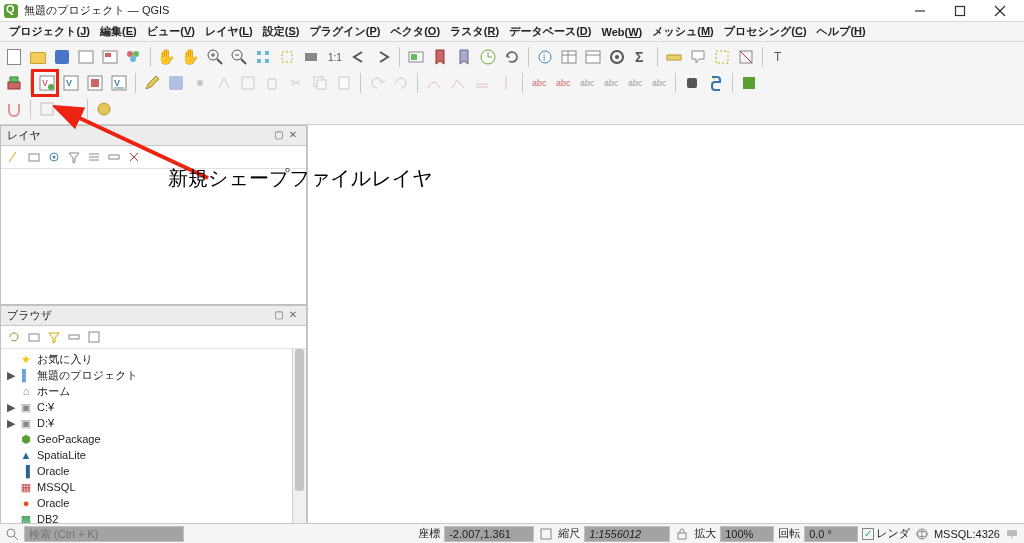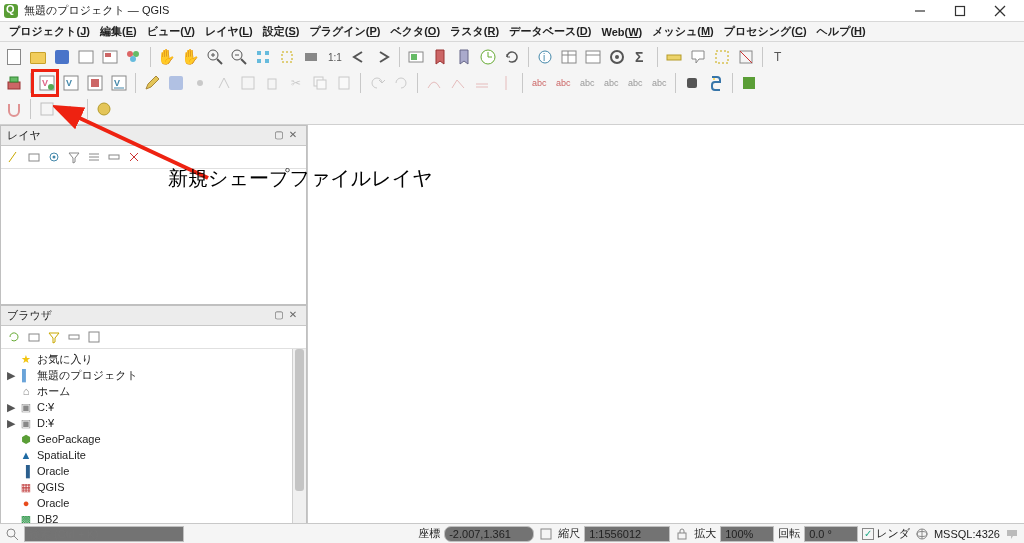"QGIS" span { text: QGIS -> MSSQL }
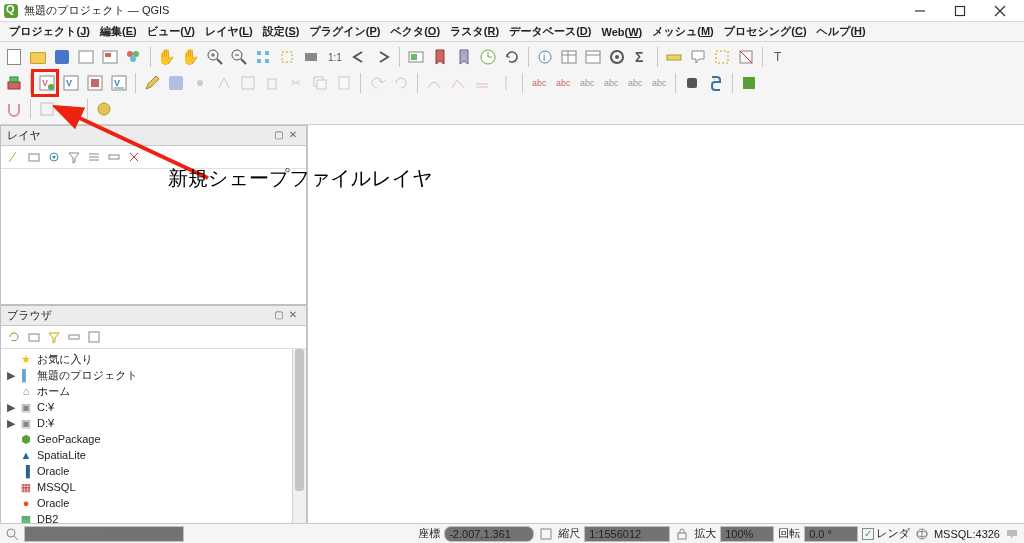"検索 (Ctrl + K)" .statusbar .sfield { background: #737373 -> #a3a3a3 }
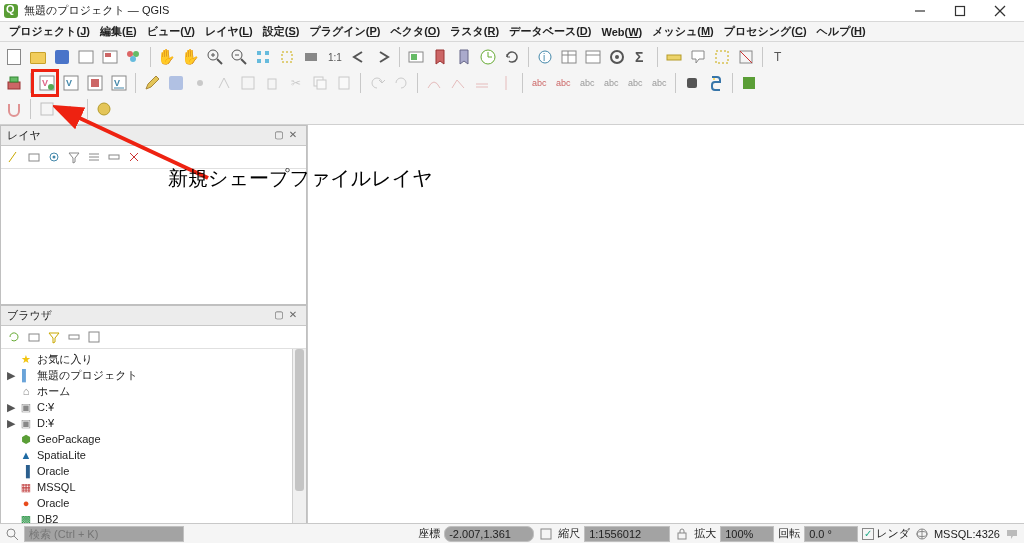"-2.007,1.361" div.sfield { border-radius: 7px -> none }
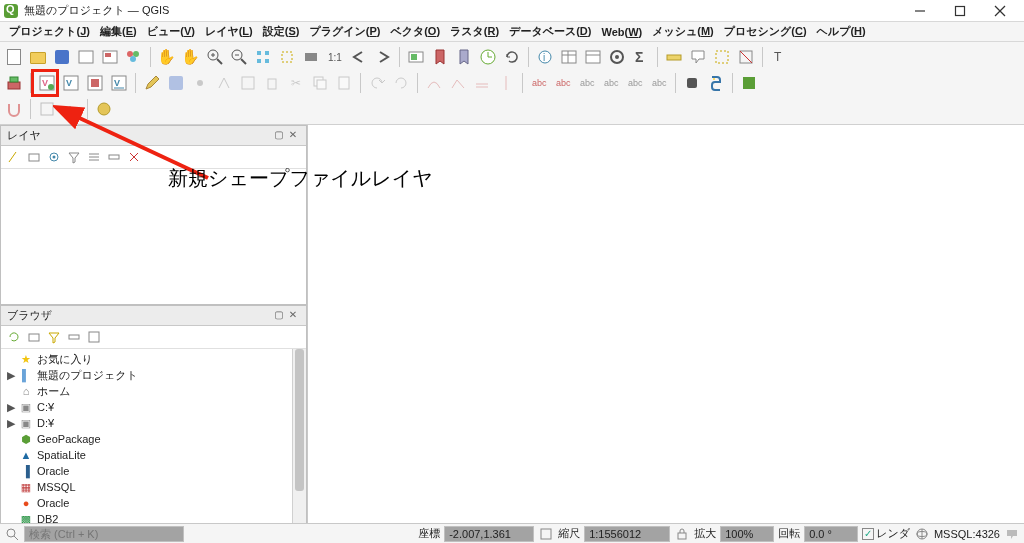"1:1556012" div.sfield { font-style: none -> italic }
